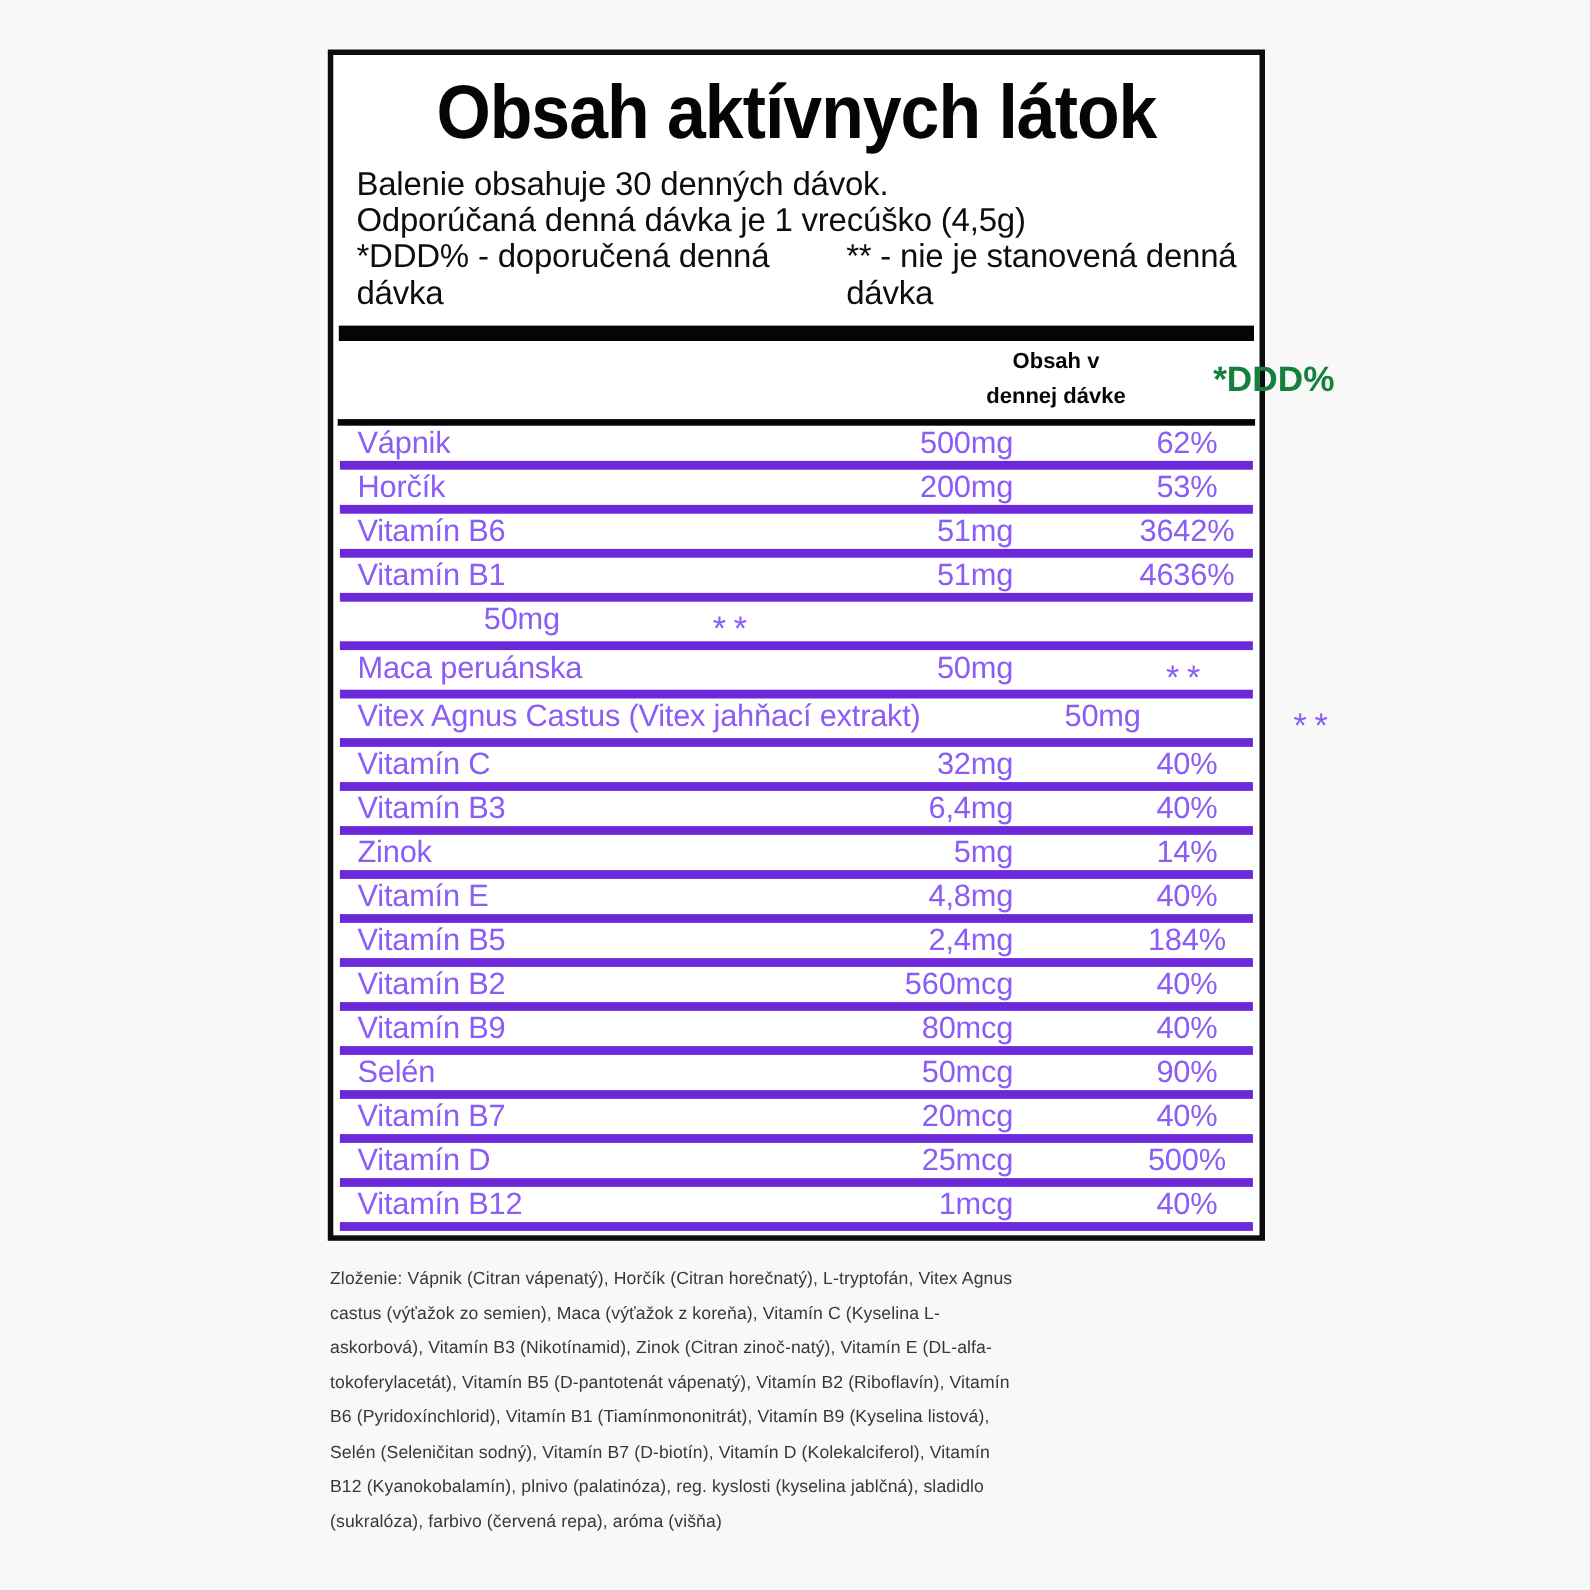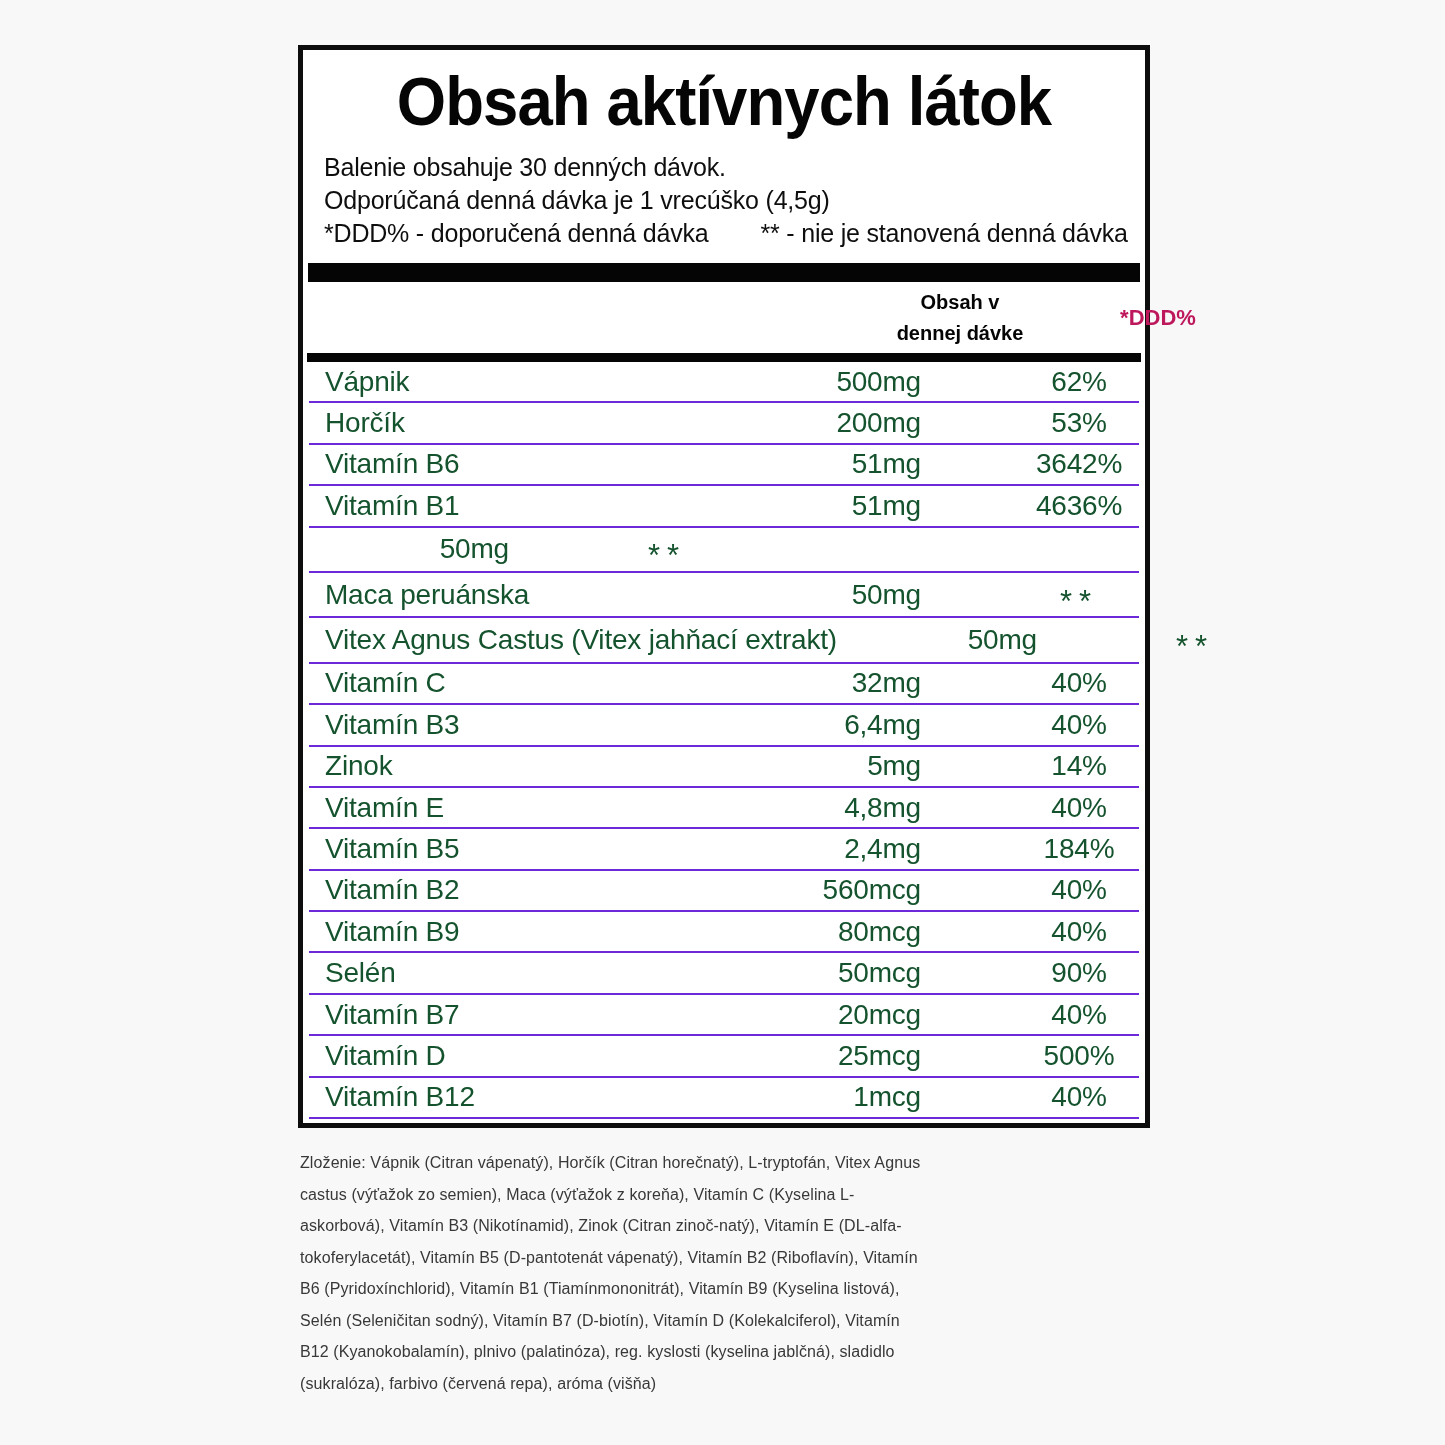"Balenie obsahuje 30 denných dávok." .intro { font-size: 25px -> 30px }
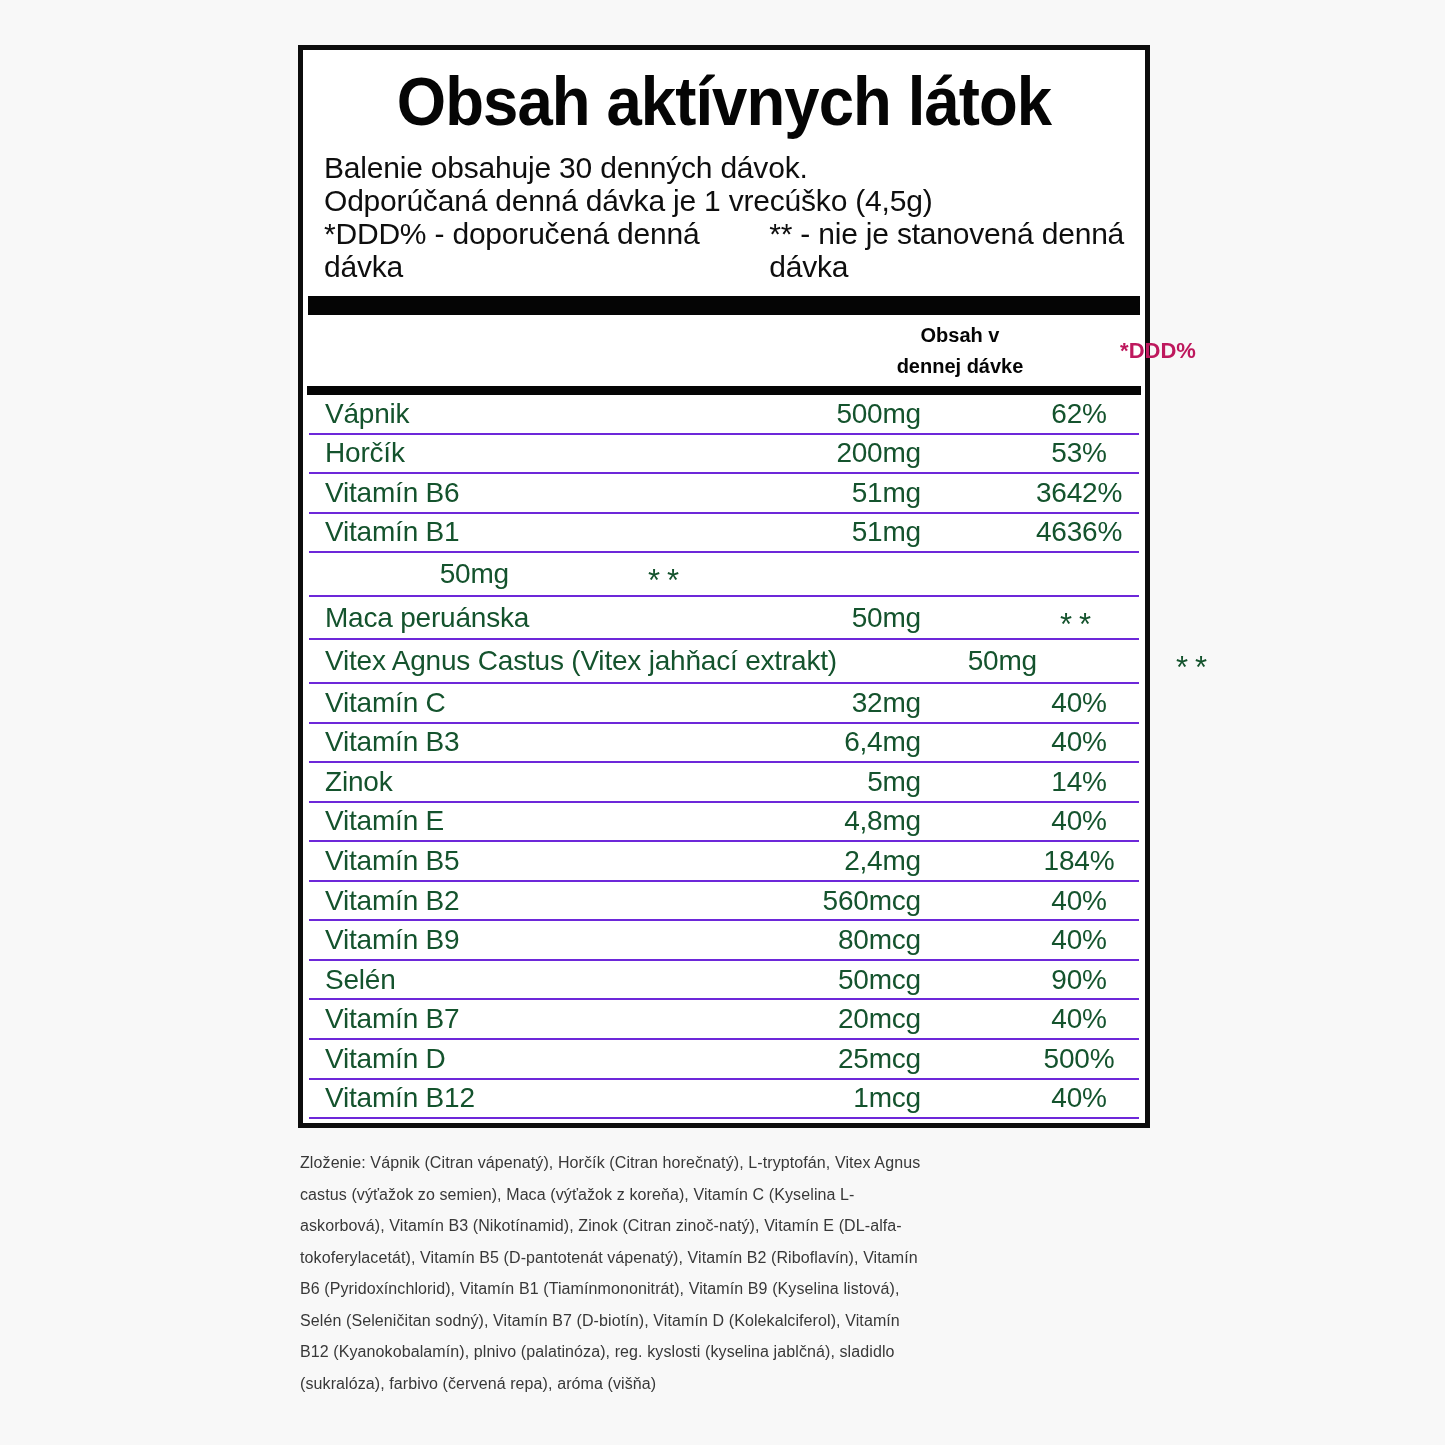"*DDD%" .head-ddd { color: #be185d -> #15803d; font-size: 22px -> 32px }
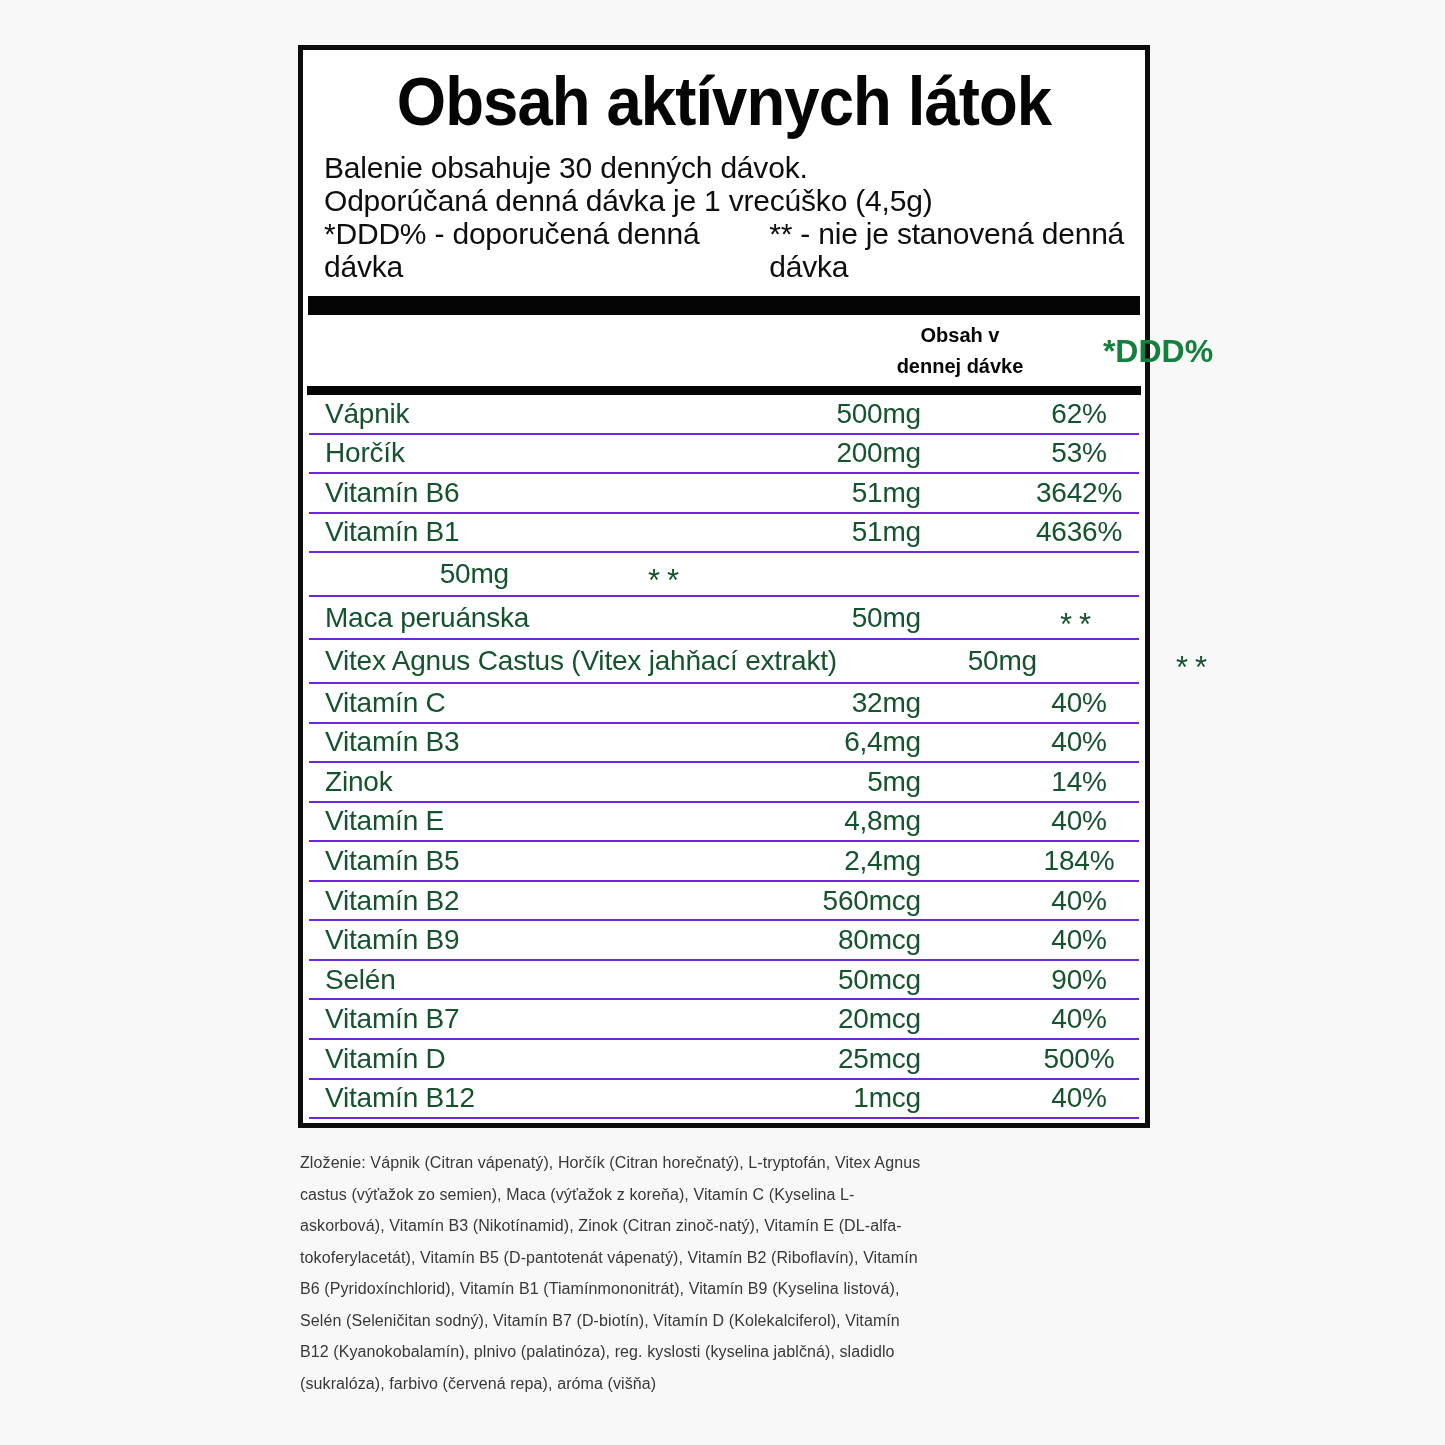"Vápnik" .row { align-items: center -> none; border-bottom: 2px solid #6d28d9 -> 8px solid #6d28d9; color: #14532d -> #8b5cf6 }
